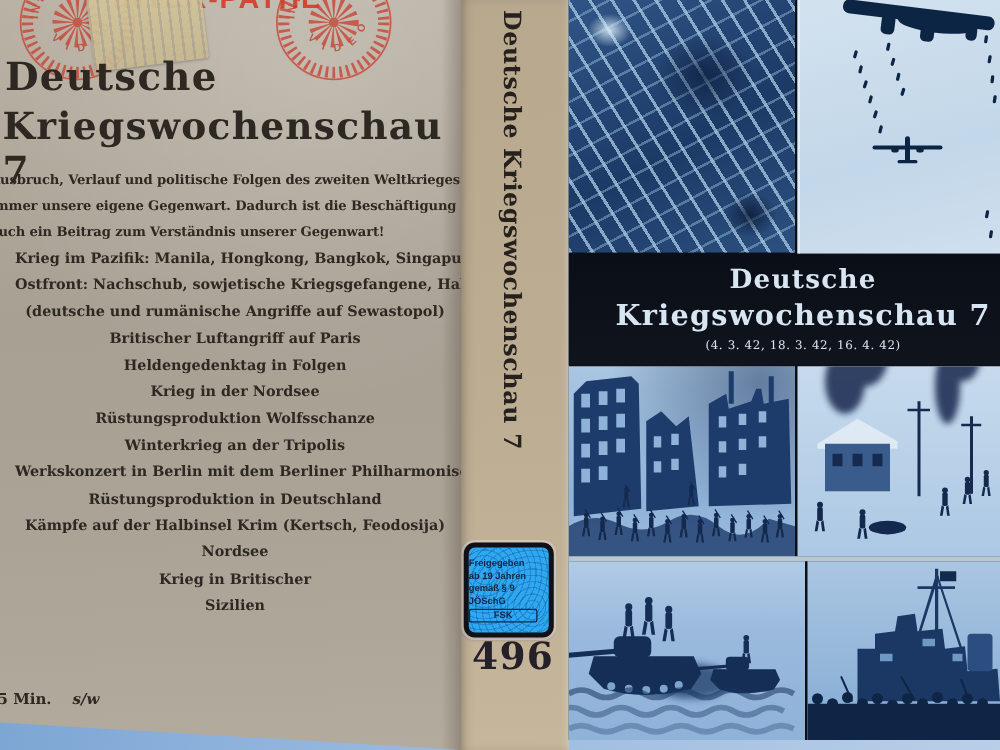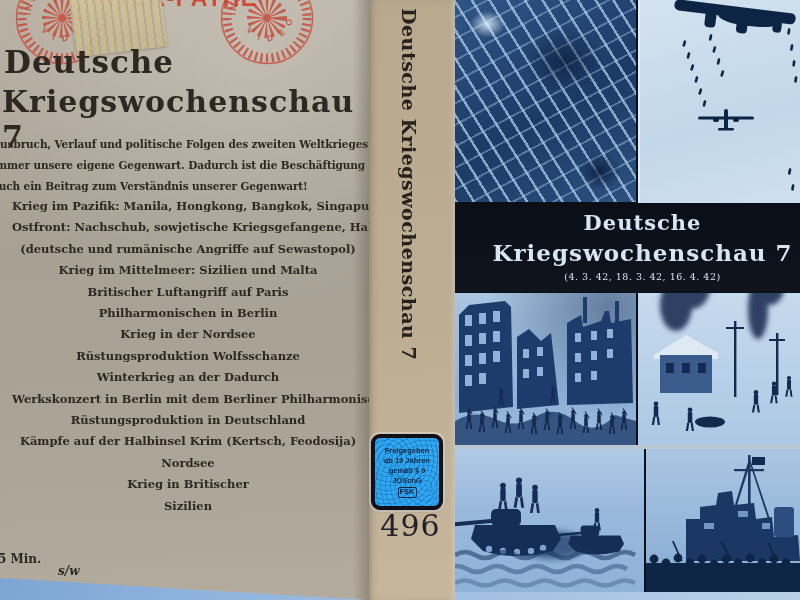"Krieg im Mittelmeer: Sizilien und" div.fr { html: <div>Krieg im Mittelmeer: Sizilien und Malta</div> -> none }
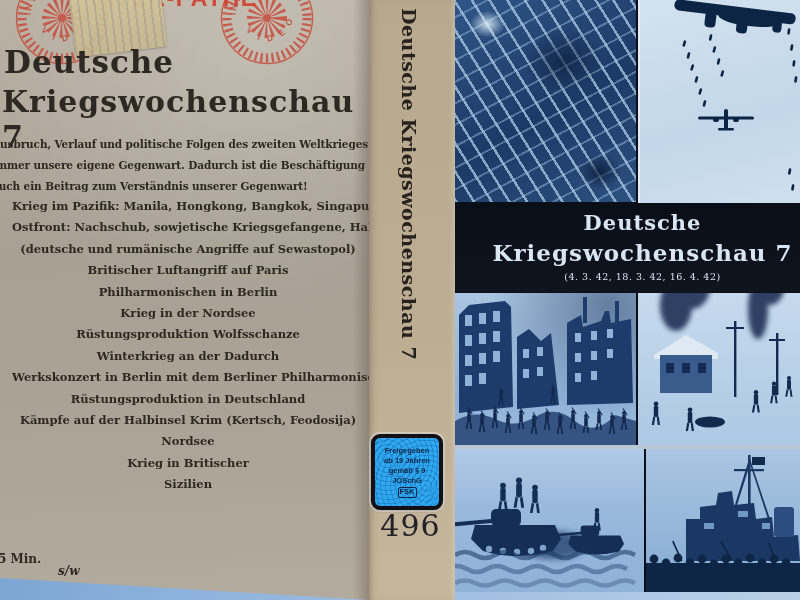"Philharmonischen in Berlin" div.fr { text: Philharmonischen in Berlin -> Heldengedenktag in Folgen }
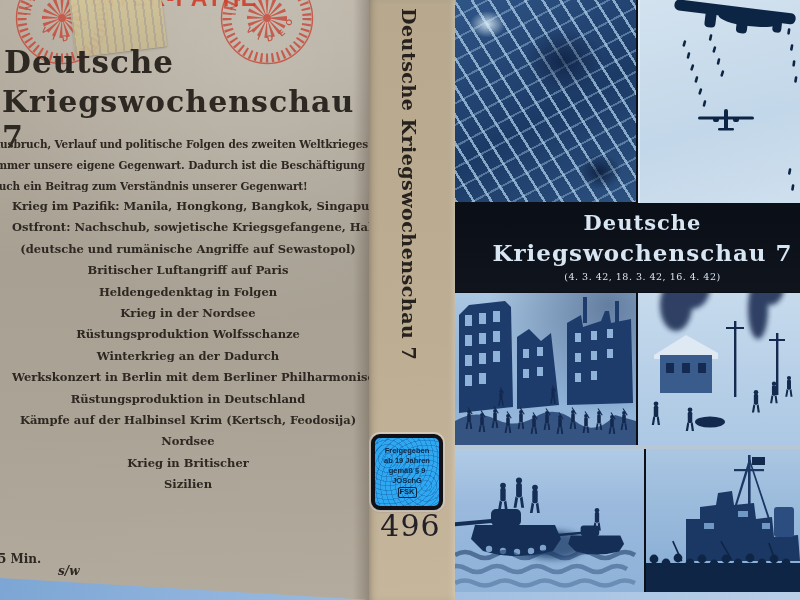"Winterkrieg an der Dadurch" div.fr { text: Dadurch -> Tripolis }
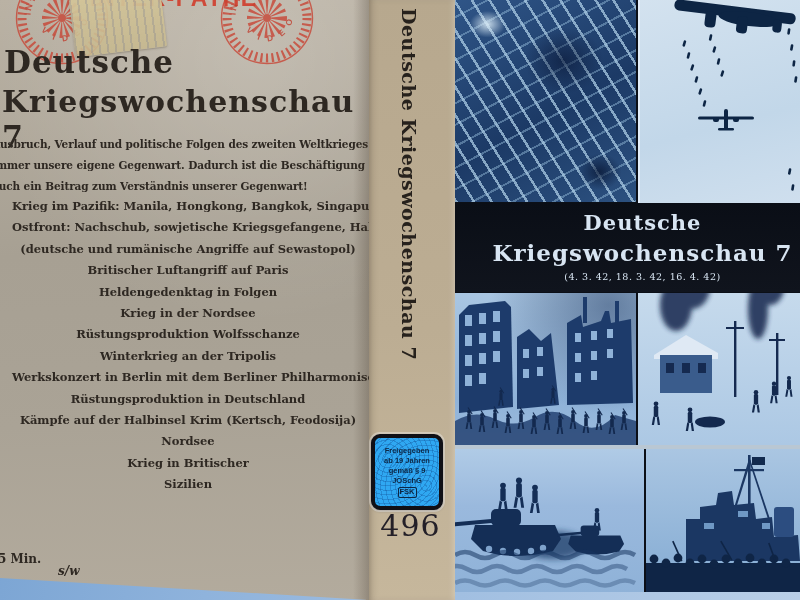"Freigegeben" .fsk { align-items: center -> flex-start }
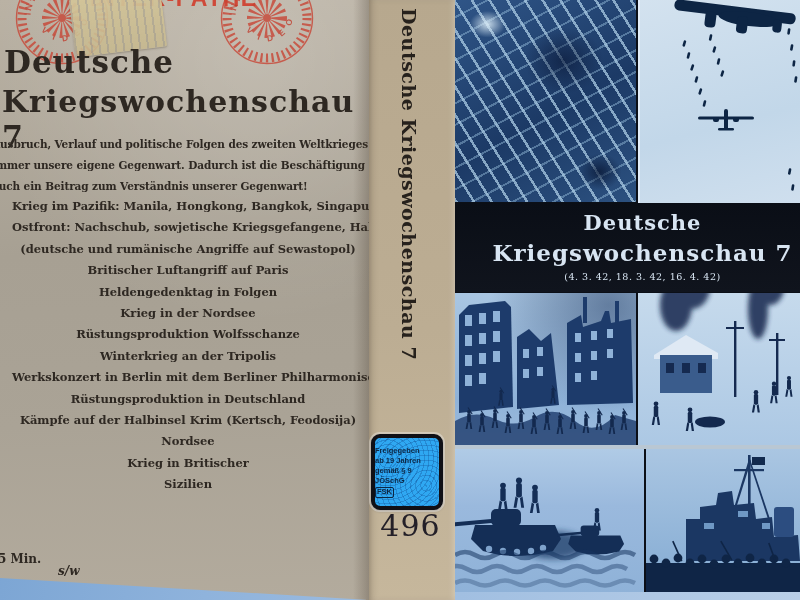"FSK" .fsk-logo { padding: 0 1px -> 0 19px }
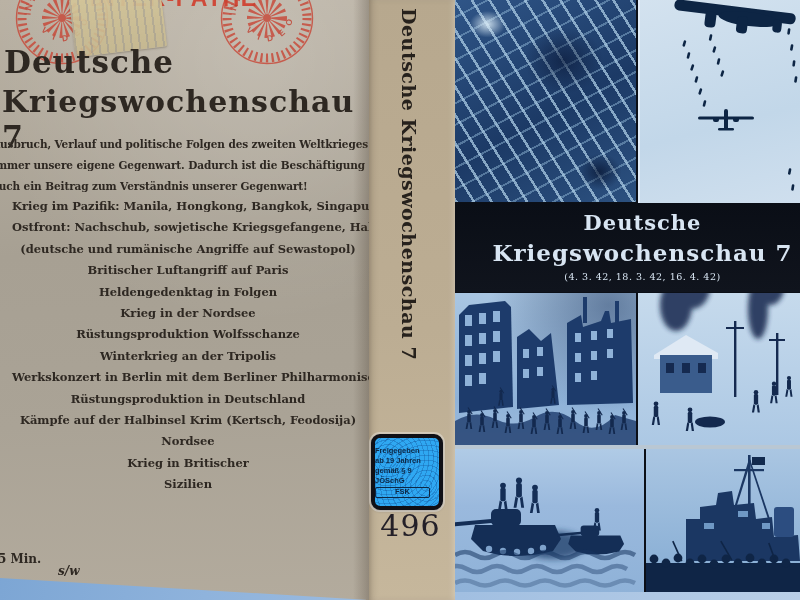"496" .spine-number { font-weight: normal -> bold }
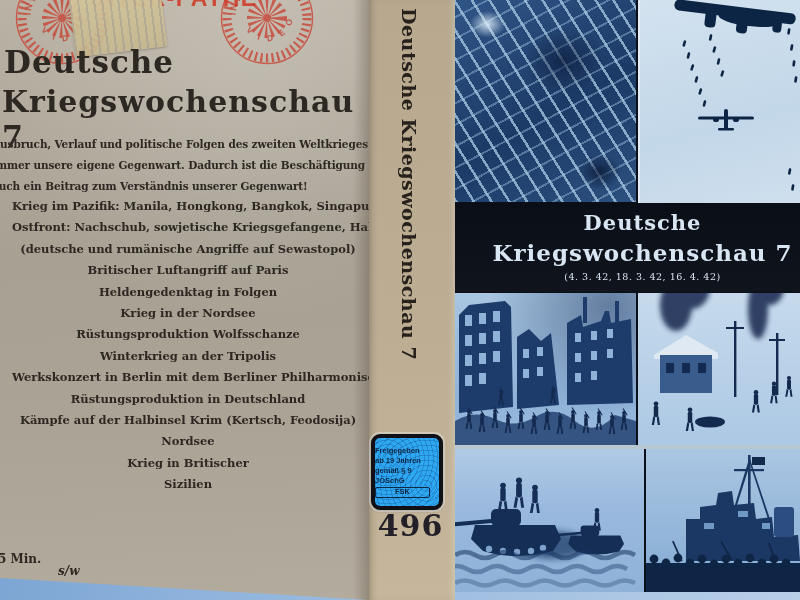"s/w" .fmt { margin-top: 12px -> none }
